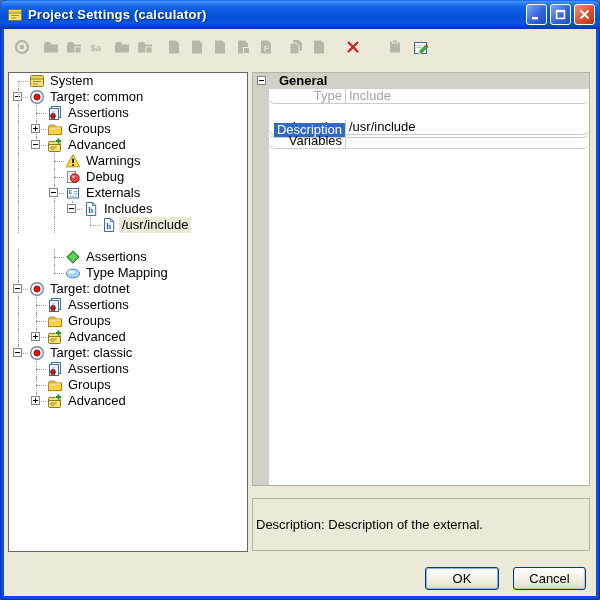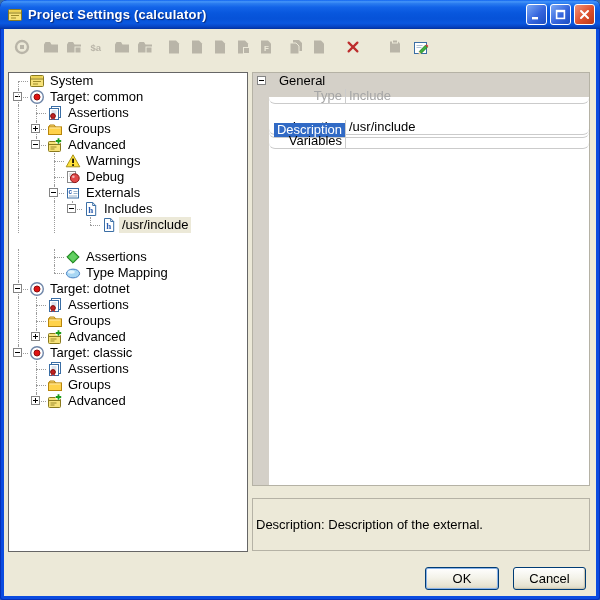"General" .grid-header { font-weight: normal -> bold; height: 24px -> 16px }
